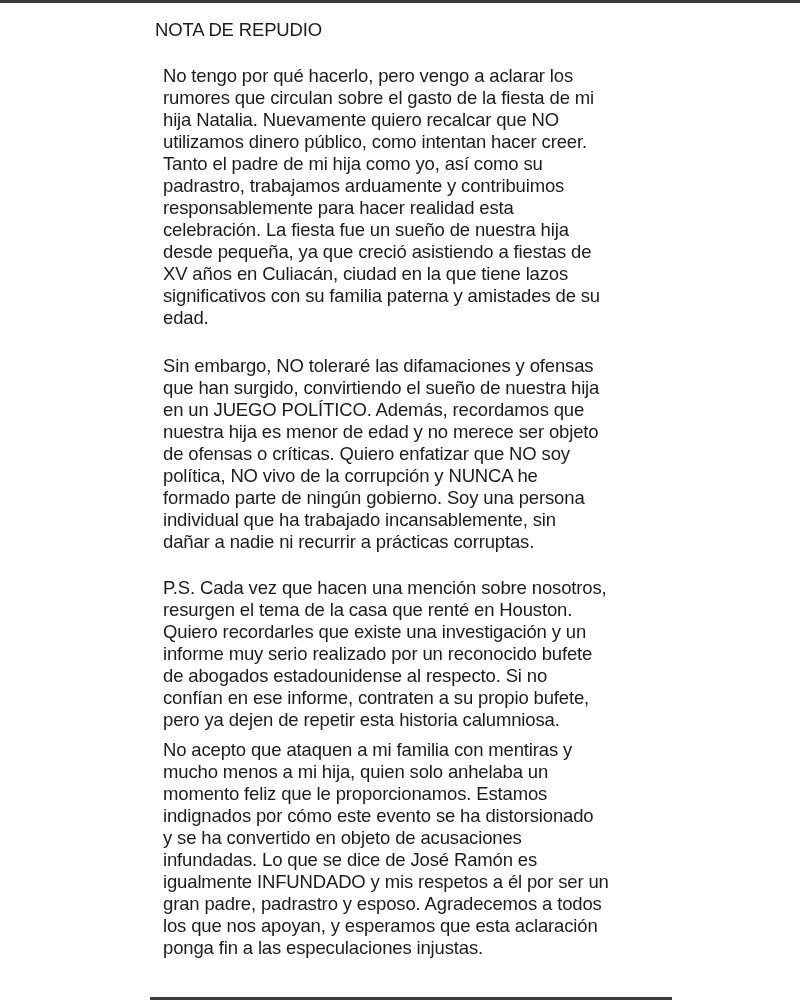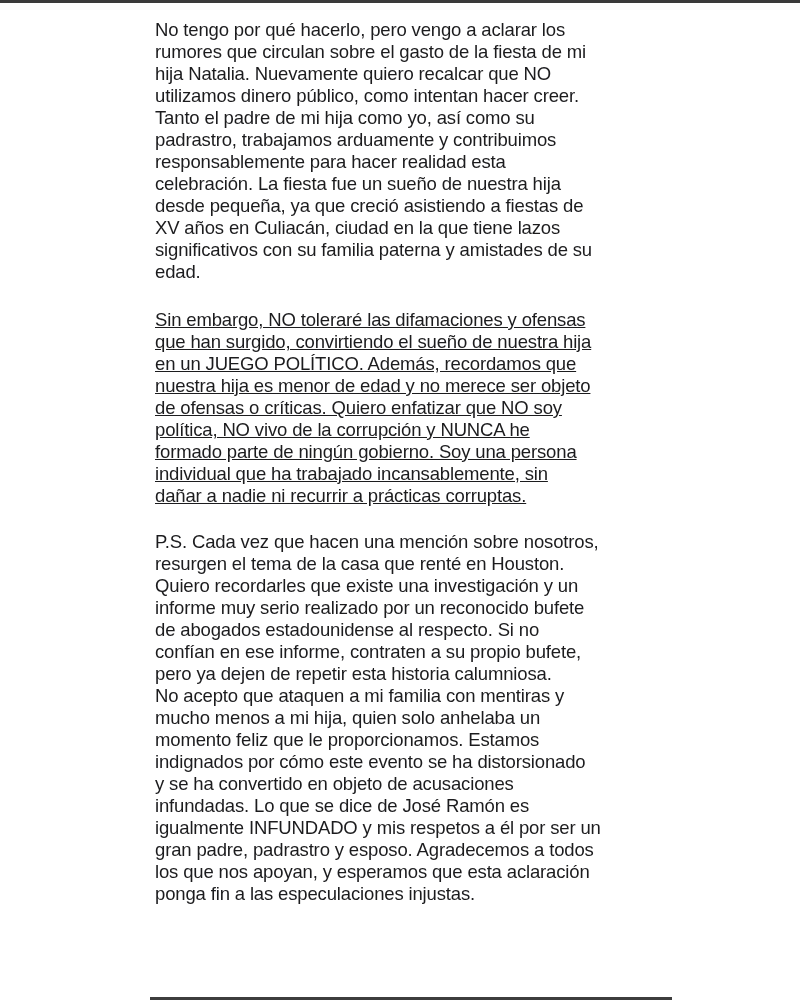"NOTA DE REPUDIO" h1.note-title { html: none -> <h1>NOTA DE REPUDIO</h1> }
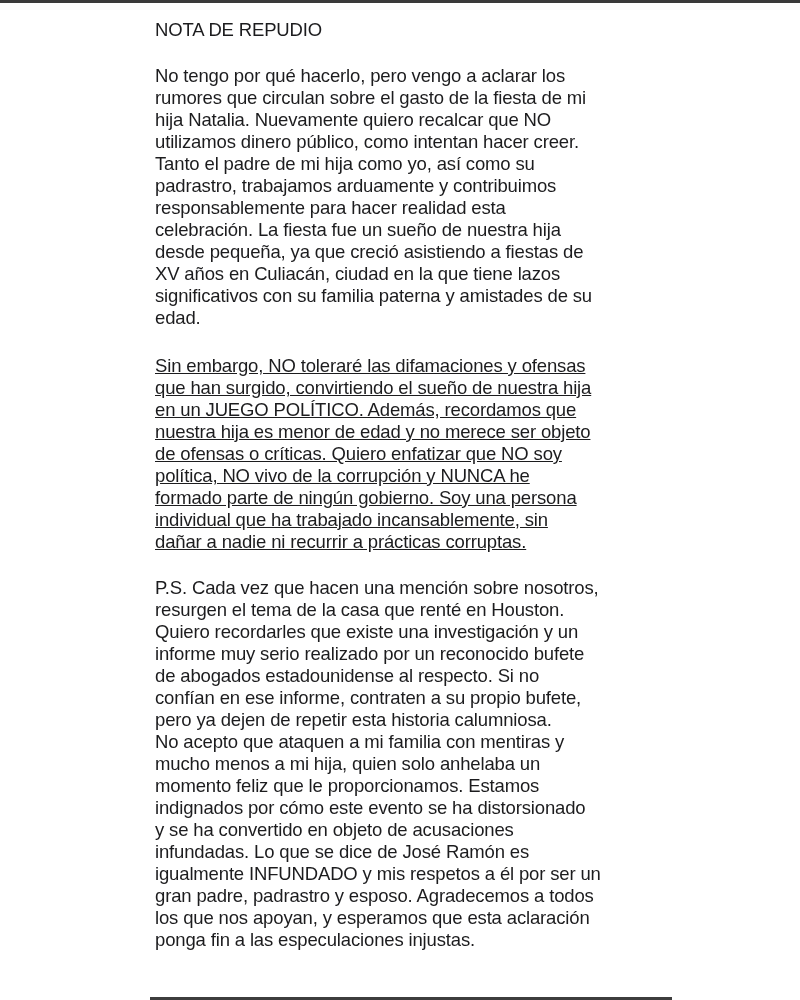"No tengo por qué hacerlo," .para { margin: 0 -> 8px }
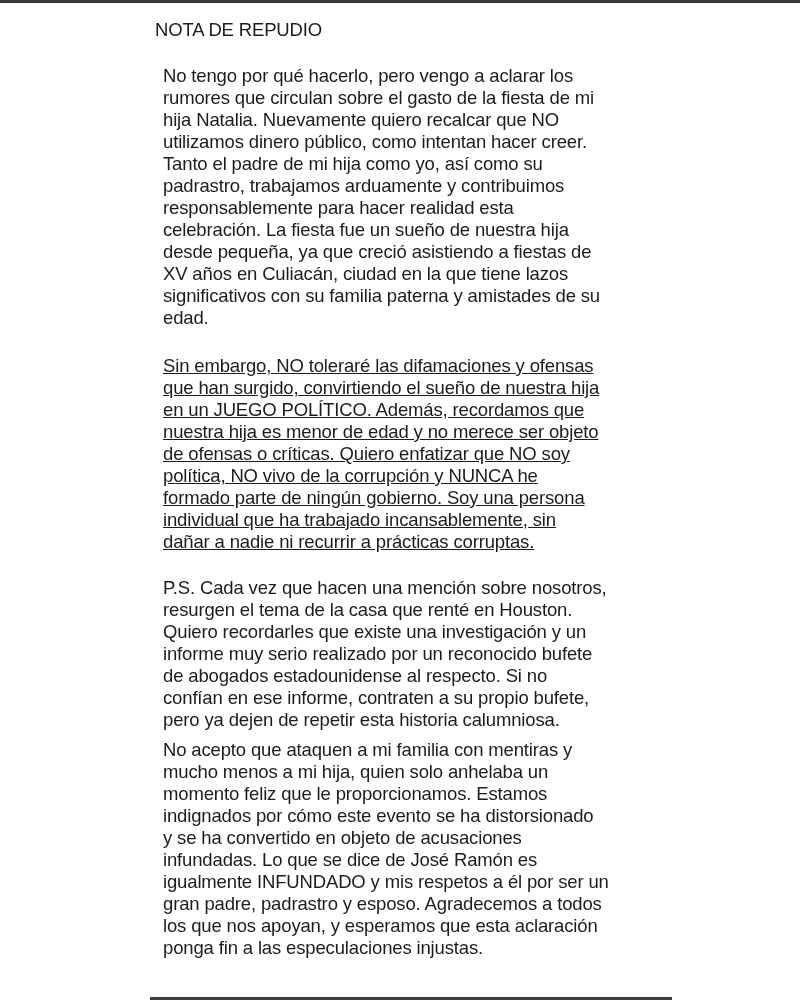"Sin embargo, NO toleraré las" .para.p2 { text-decoration: underline -> none }
